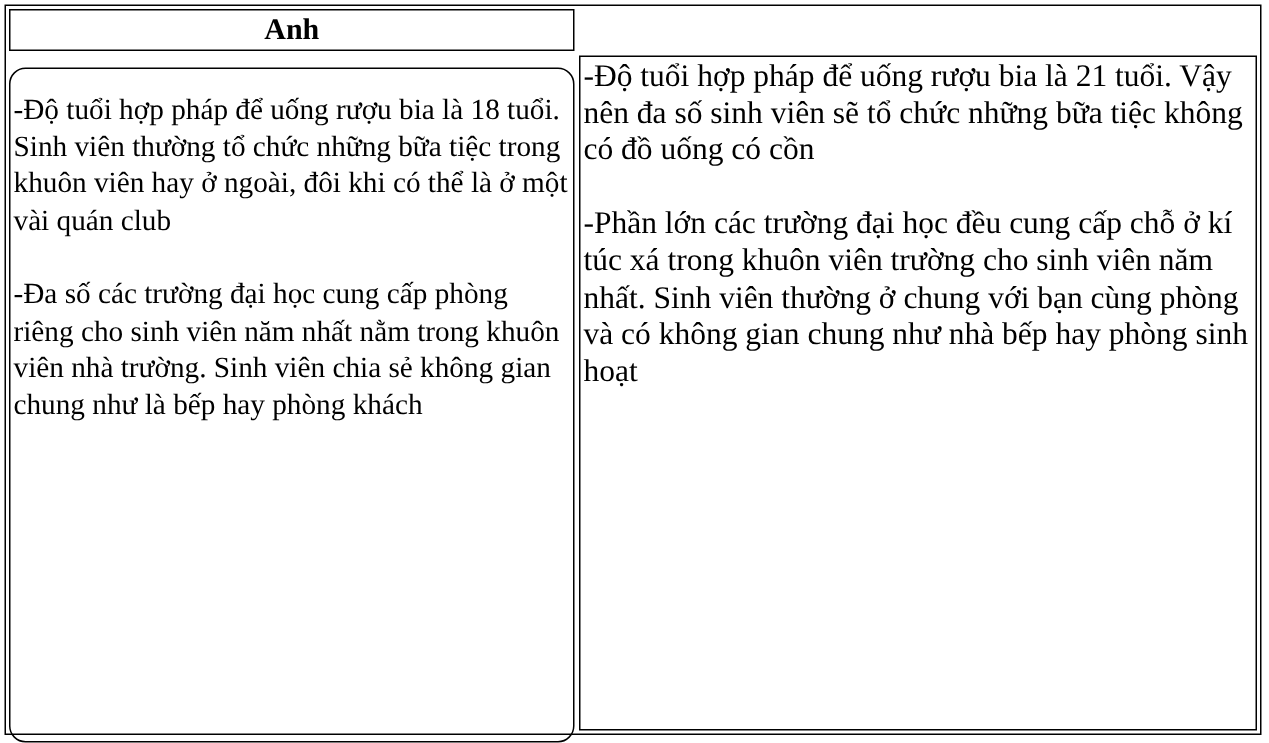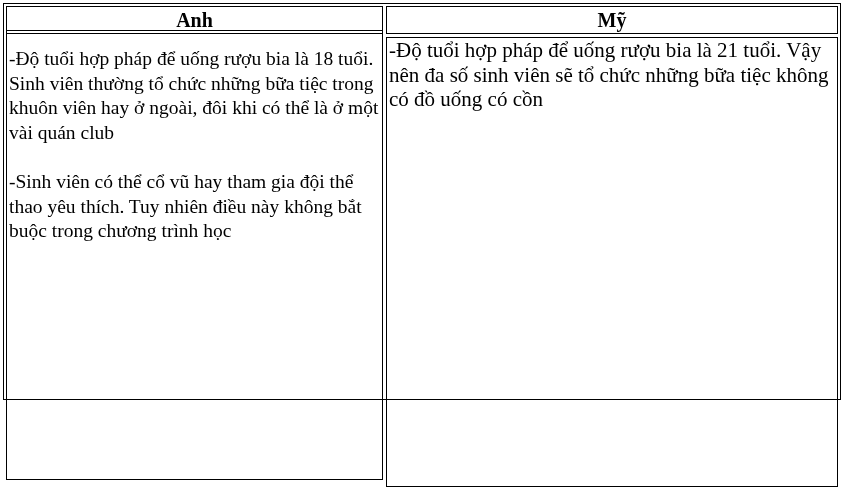"Anh" .tbl { height: 397px -> 487px }
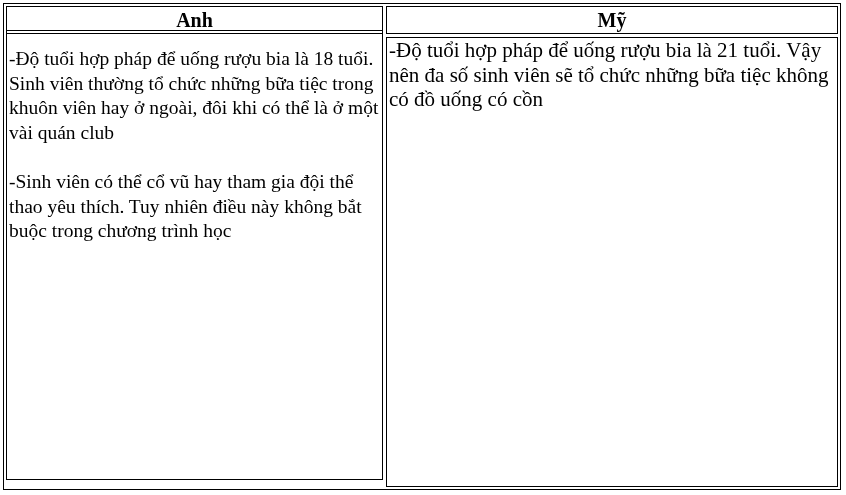"Mỹ" div.cell { html: <div>Mỹ</div> -> none }
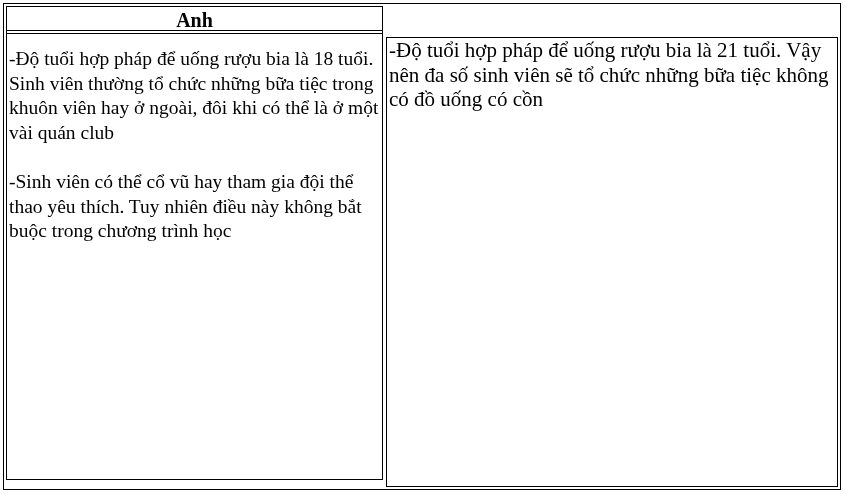"-Độ tuổi hợp pháp để uống rượu bia là 18" .b-left { border-radius: none -> 11px; top: 26px -> 41px }
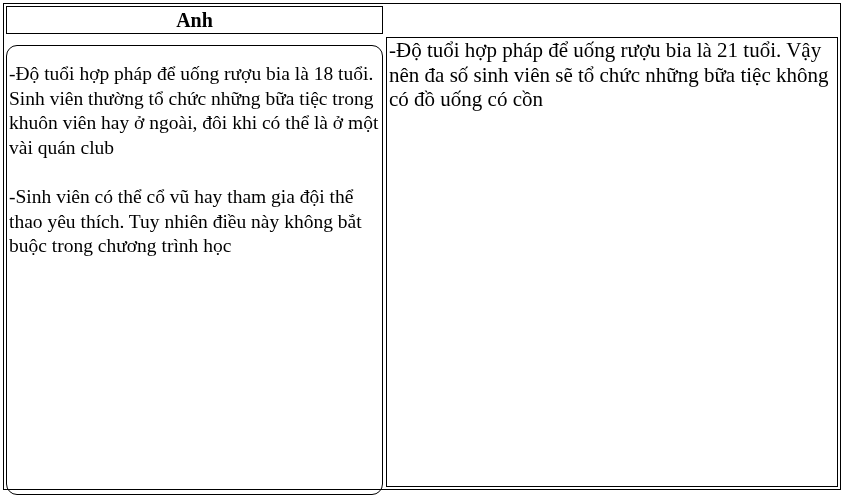"-Phần lớn các trường đại" p.para { html: none -> <p>-Phần lớn các trường đại học đều cung cấp chỗ ở kí túc xá trong khuôn viên trường cho sinh viên năm nhất. Sinh viên thường ở chung với bạn cùng phòng và có không gian chung như nhà bếp hay phòng sinh hoạt</p> }
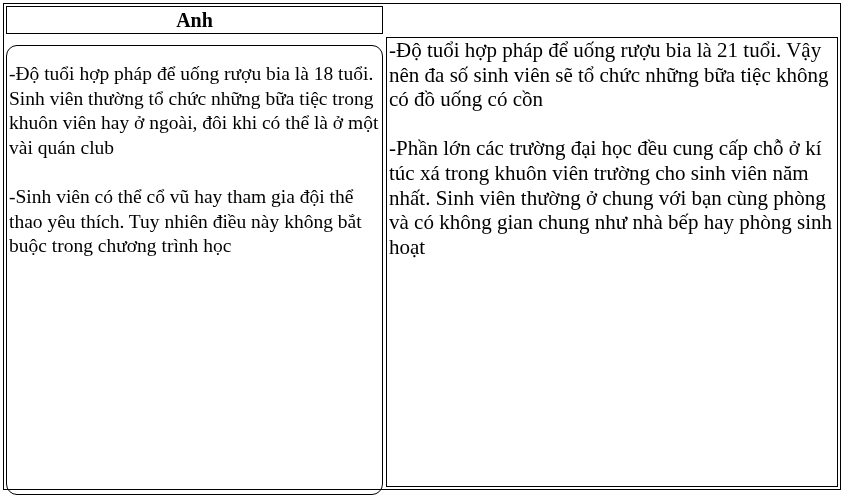"-Đa số các trường đại" p.para { html: none -> <p>-Đa số các trường đại học cung cấp phòng riêng cho sinh viên năm nhất nằm trong khuôn viên nhà trường. Sinh viên chia sẻ không gian chung như là bếp hay phòng khách</p> }
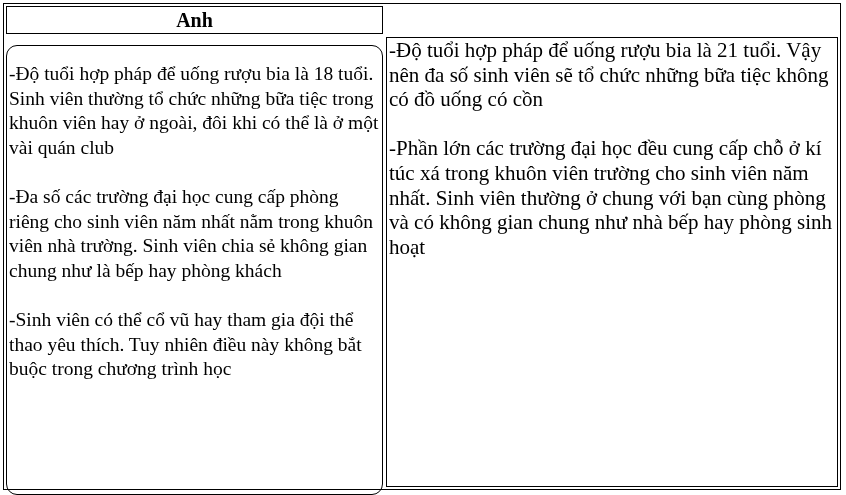"-Sinh viên có thể cổ" p.para { html: <p>-Sinh viên có thể cổ vũ hay tham gia đội thể thao yêu thích. Tuy nhiên điều này không bắt buộc trong chương trình học</p> -> none }
